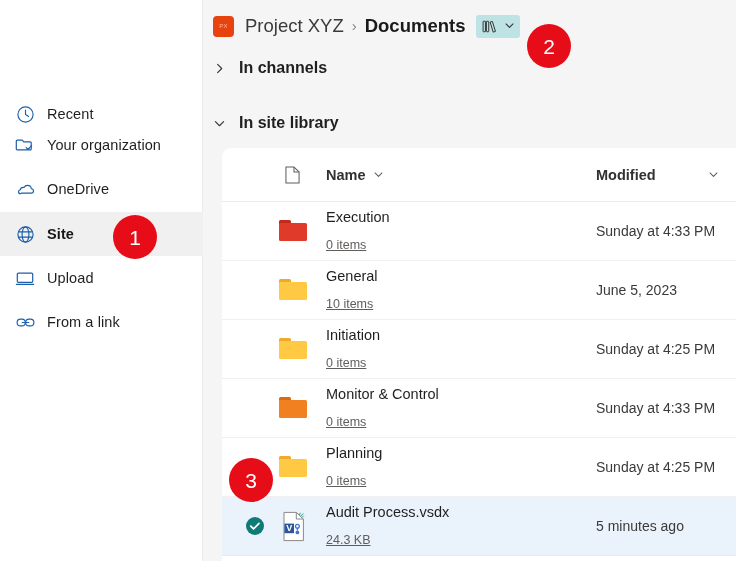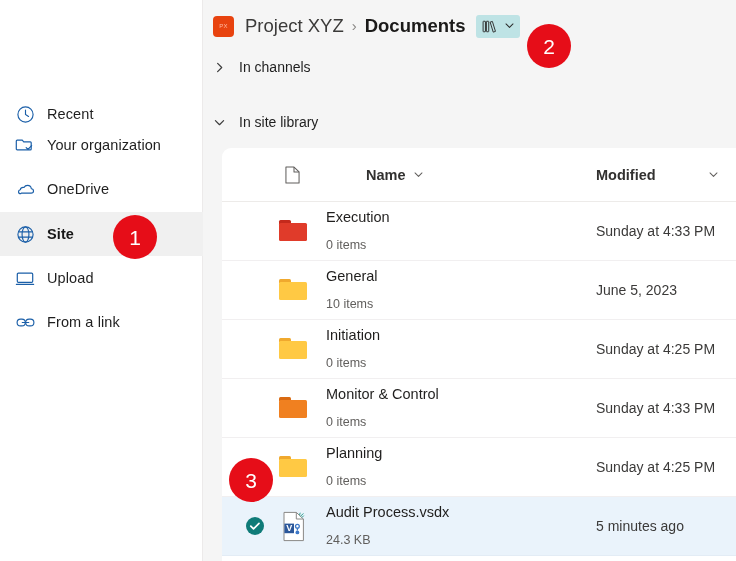"In channels" .section-head .sec-title { font-size: 14px -> 16px; font-weight: normal -> bold }
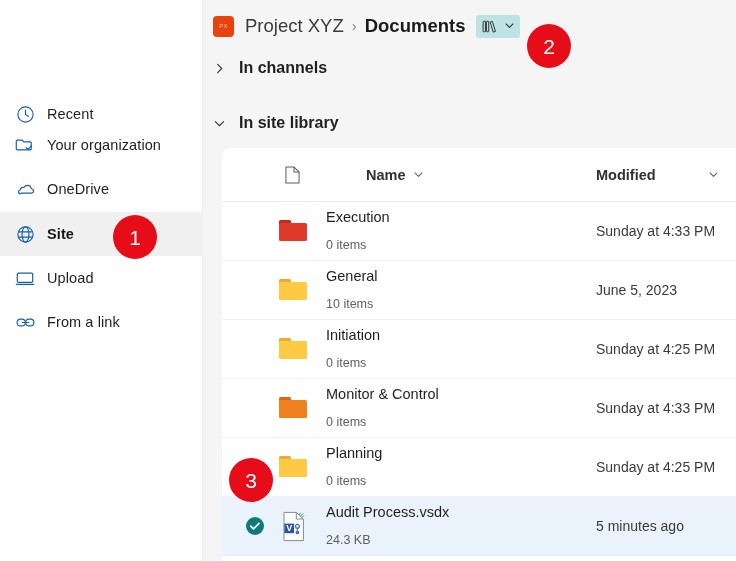"Name" .col-name { margin-left: 40px -> none }
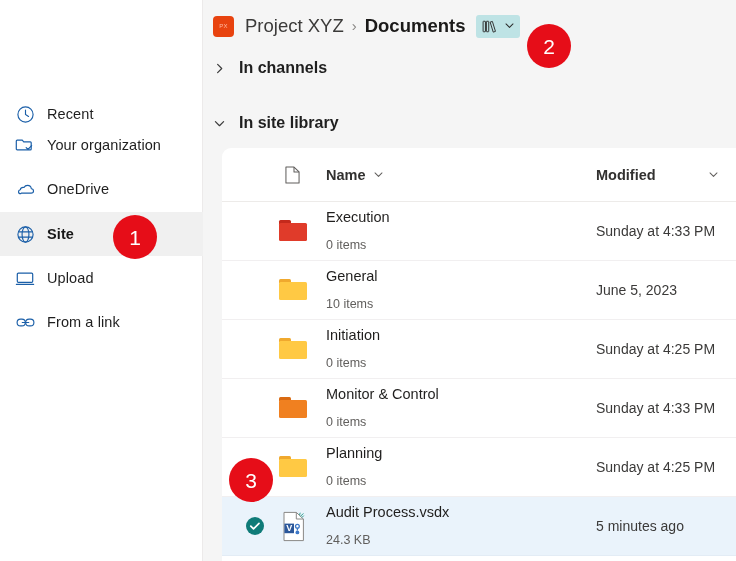"0 items" .fsub { text-decoration: none -> underline }
